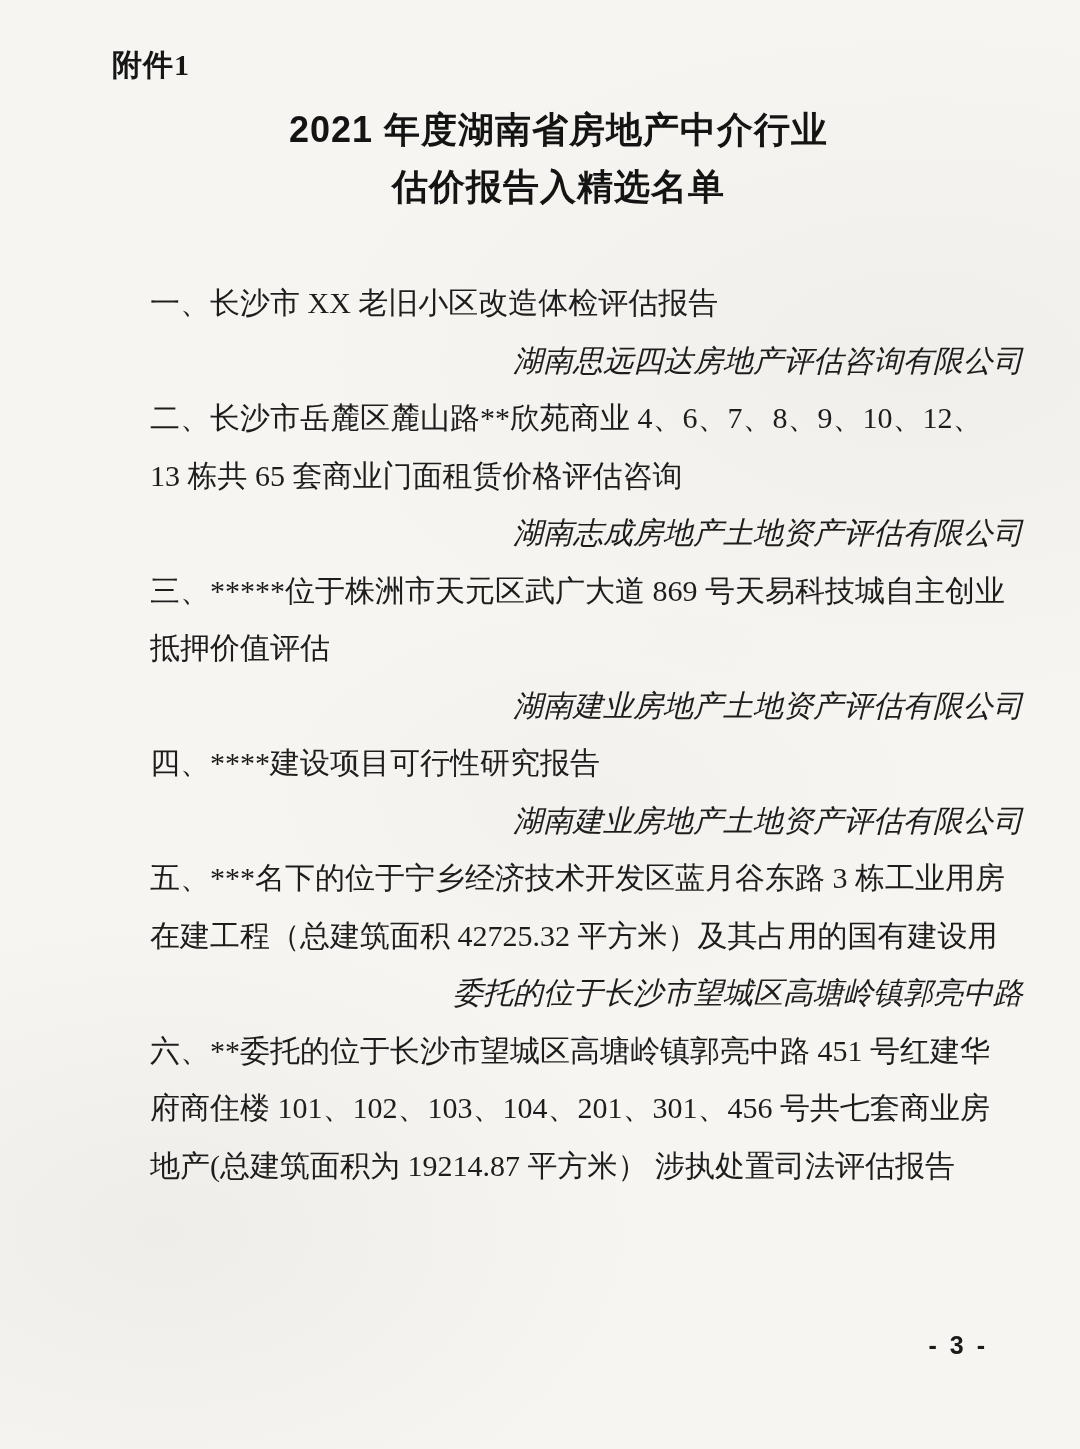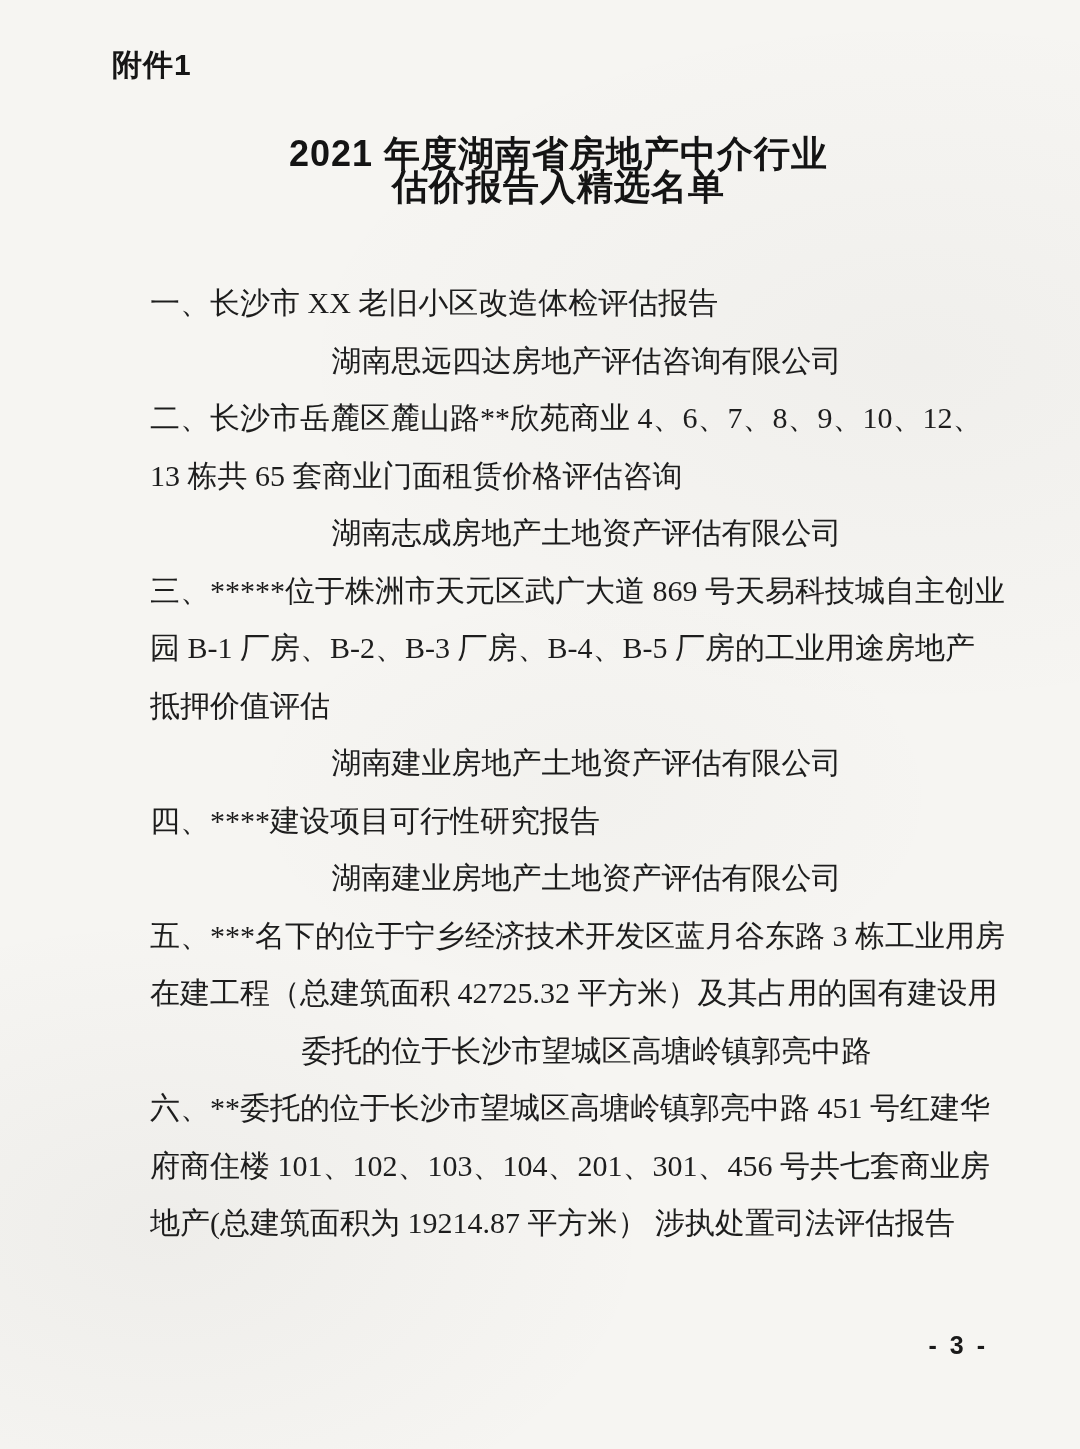"附件1" .attachment { font-family: Liberation Sans, sans-serif -> Liberation Serif, serif }
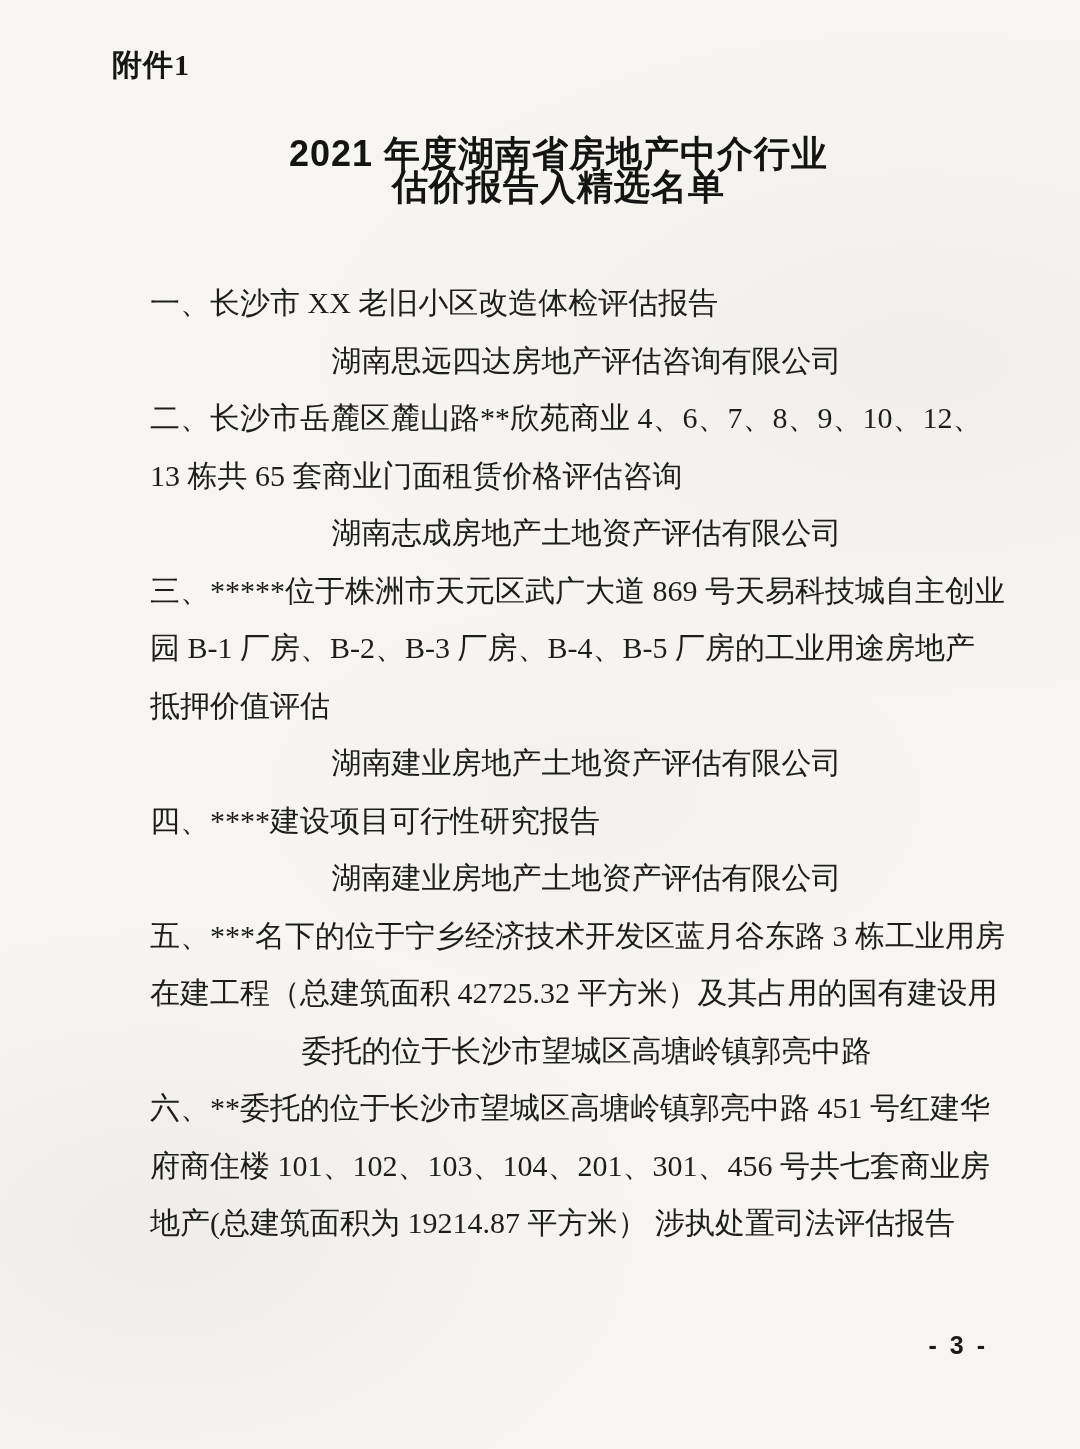"2021 年度湖南省房地产中介行业" .title-1 { margin-top: 24px -> none }
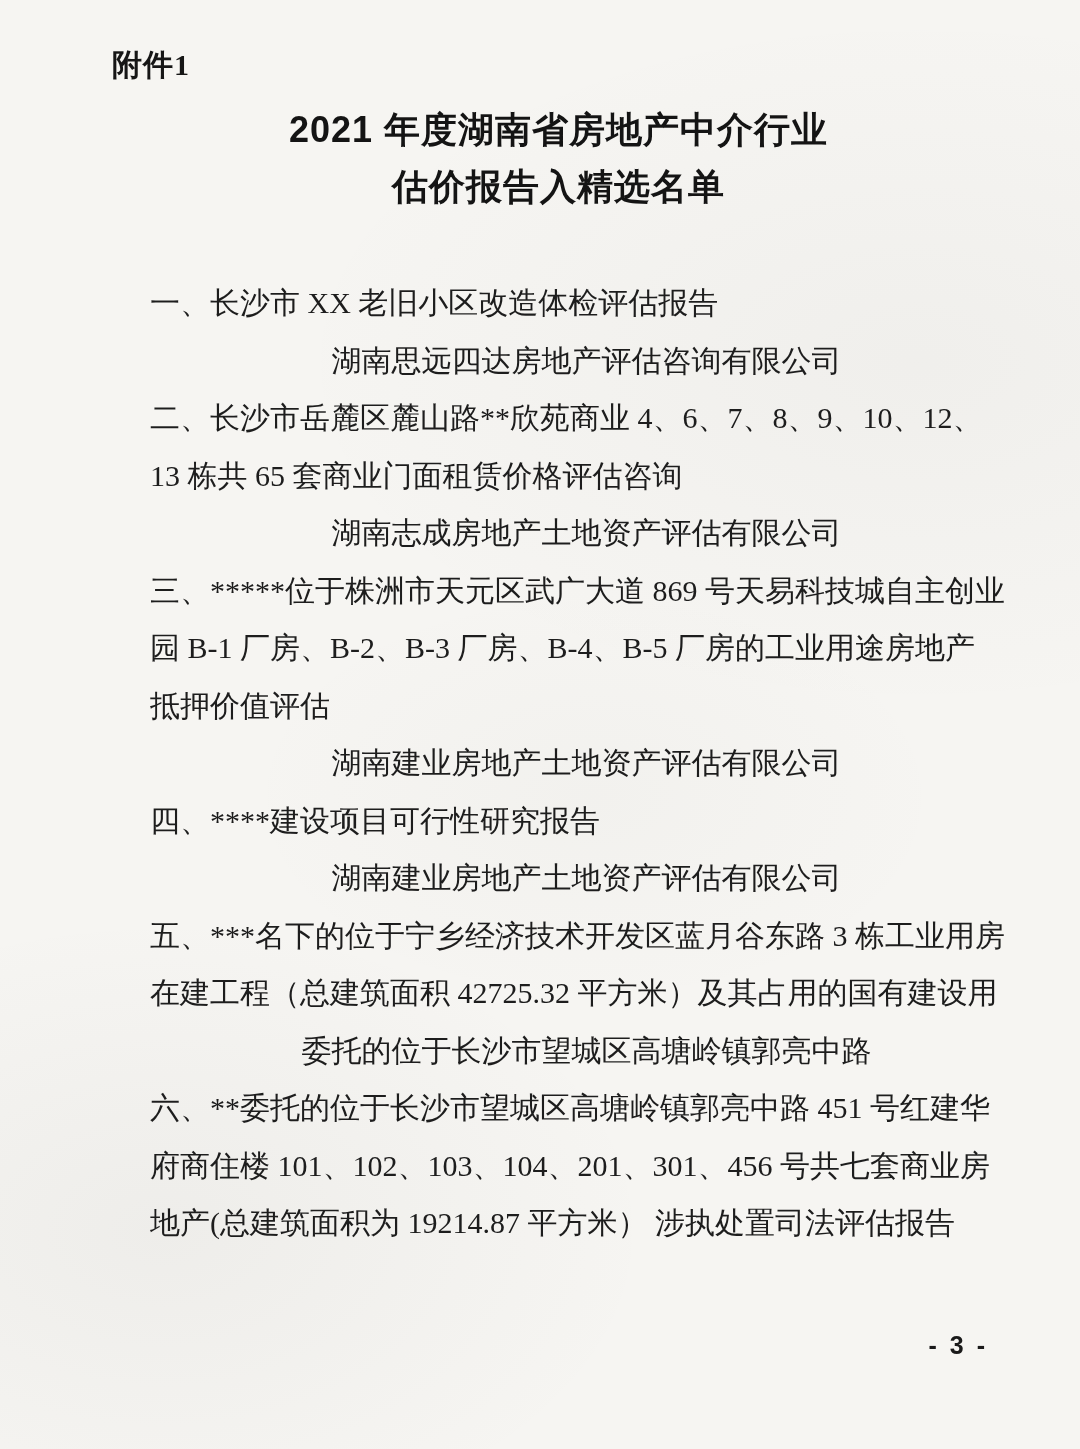"湖南思远四达房地产评估咨询有限公司" .line.company { font-style: none -> italic; text-align: center -> right }
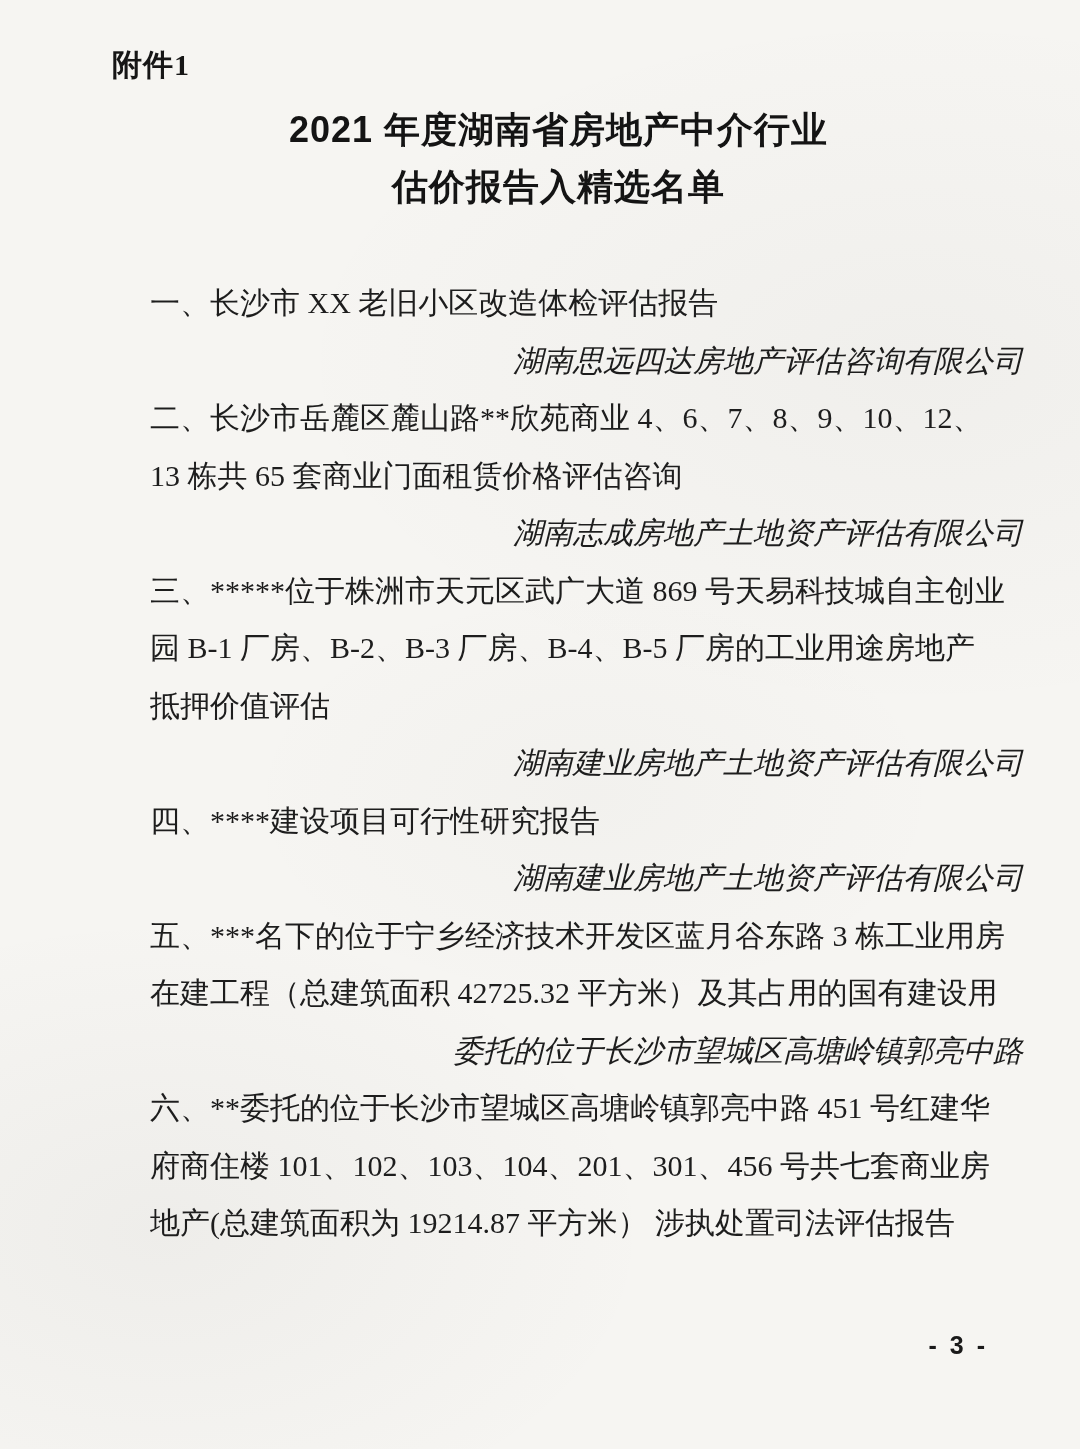"园 B-1 厂房、B-2、B-3 厂房、B-4、B-5 厂房的工业用途房地产" div.line { html: <div>园 B-1 厂房、B-2、B-3 厂房、B-4、B-5 厂房的工业用途房地产</div> -> none }
